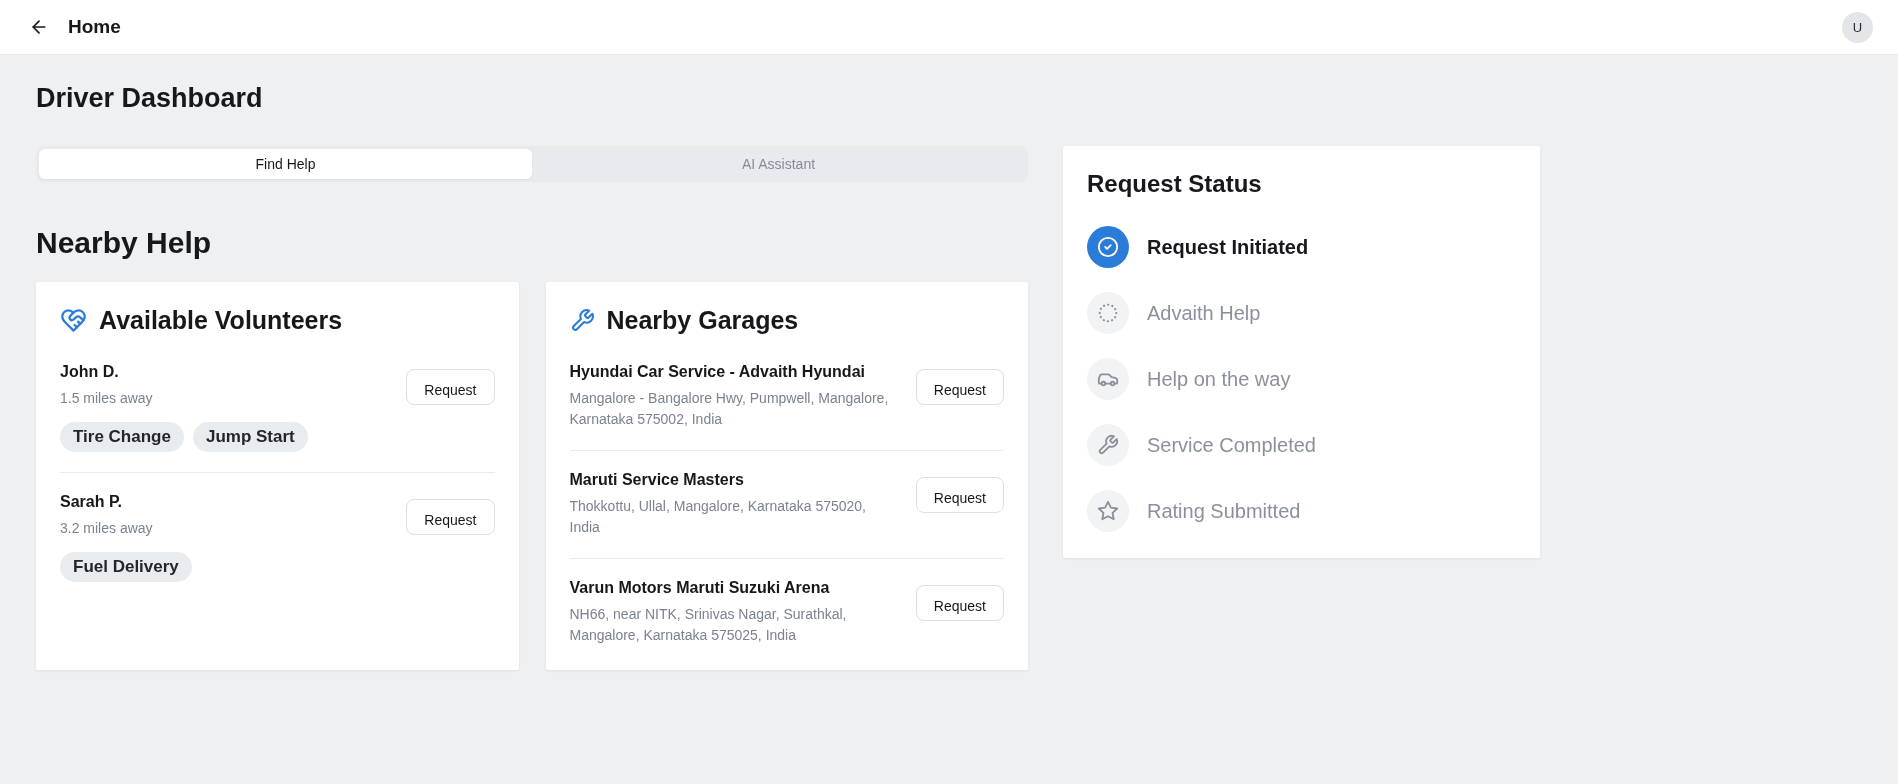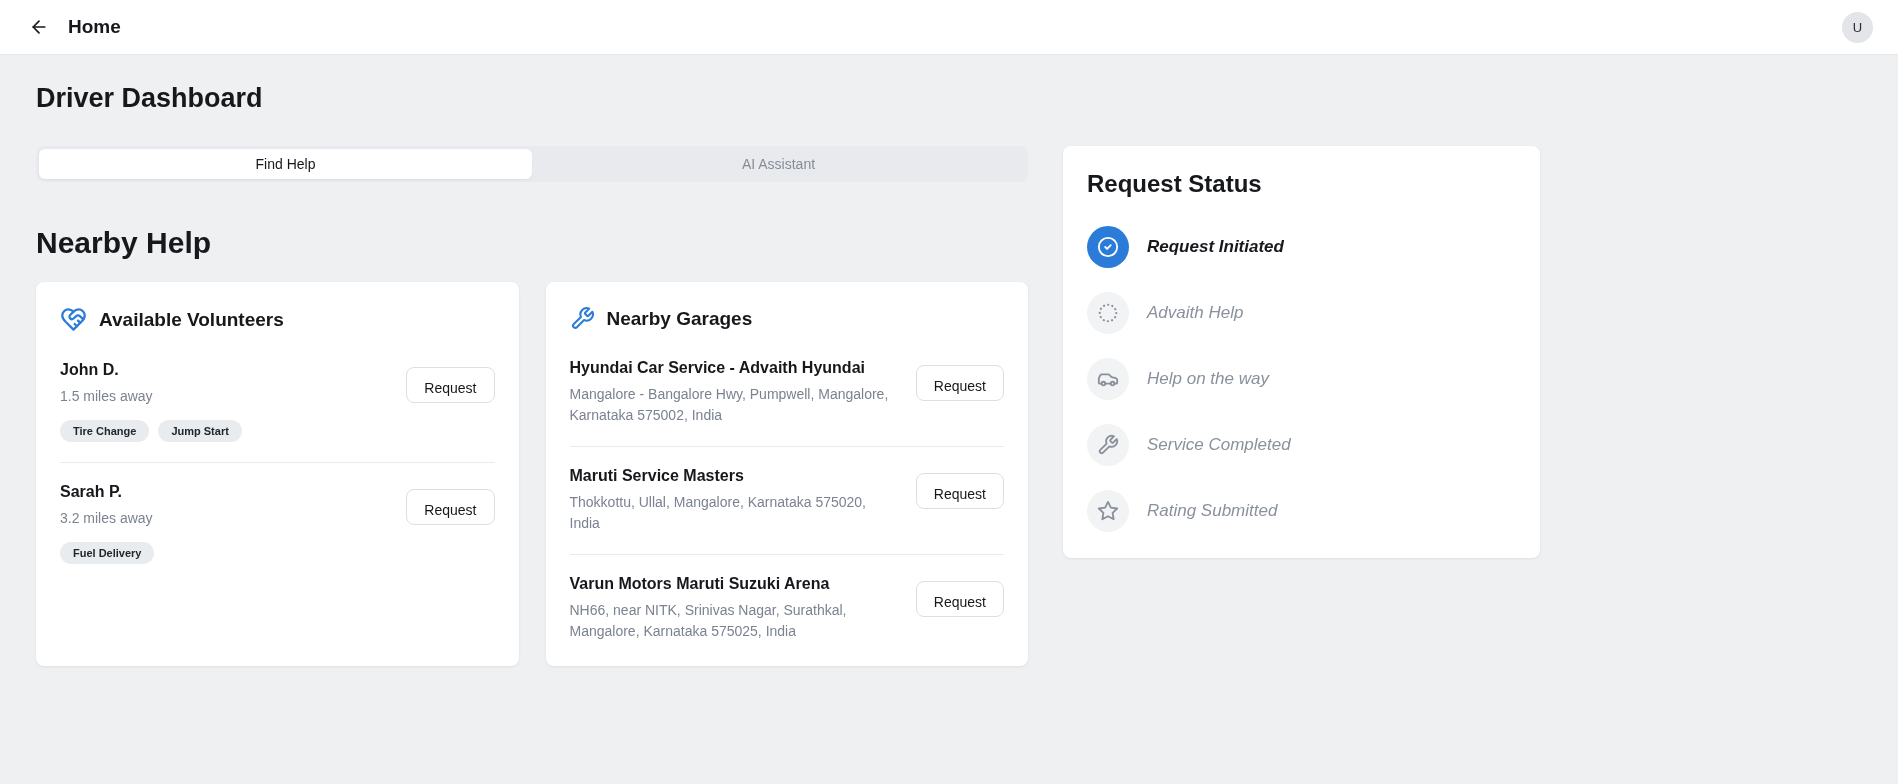"Request Status" .card { border-radius: 8px -> 2px }
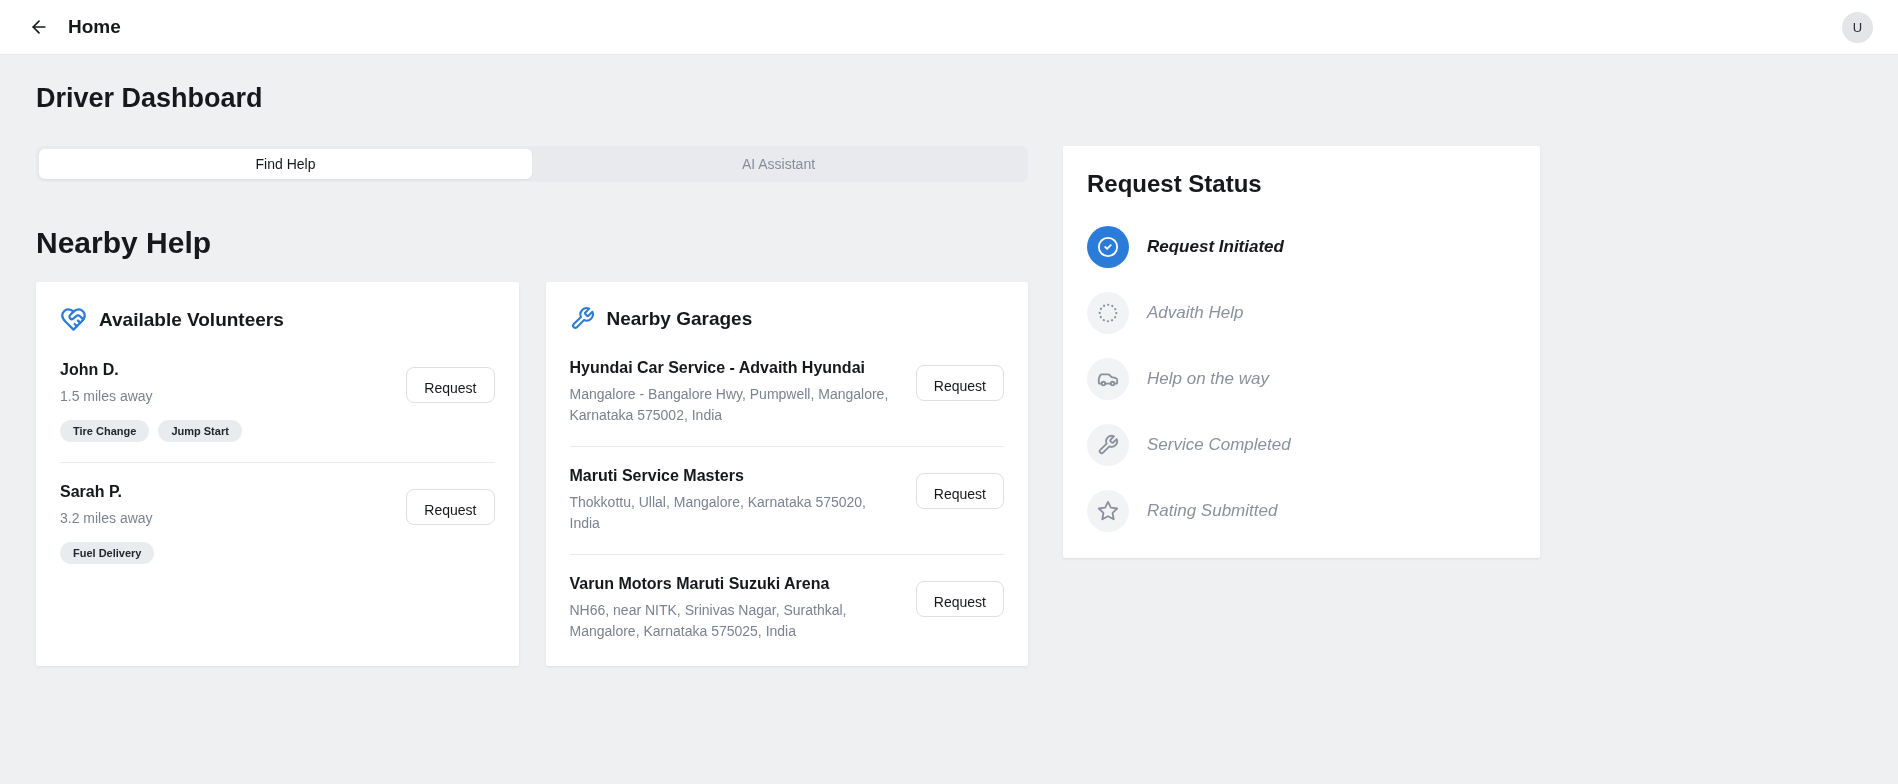"Request Initiated" .step-label { font-size: 17px -> 20px; font-style: italic -> none }
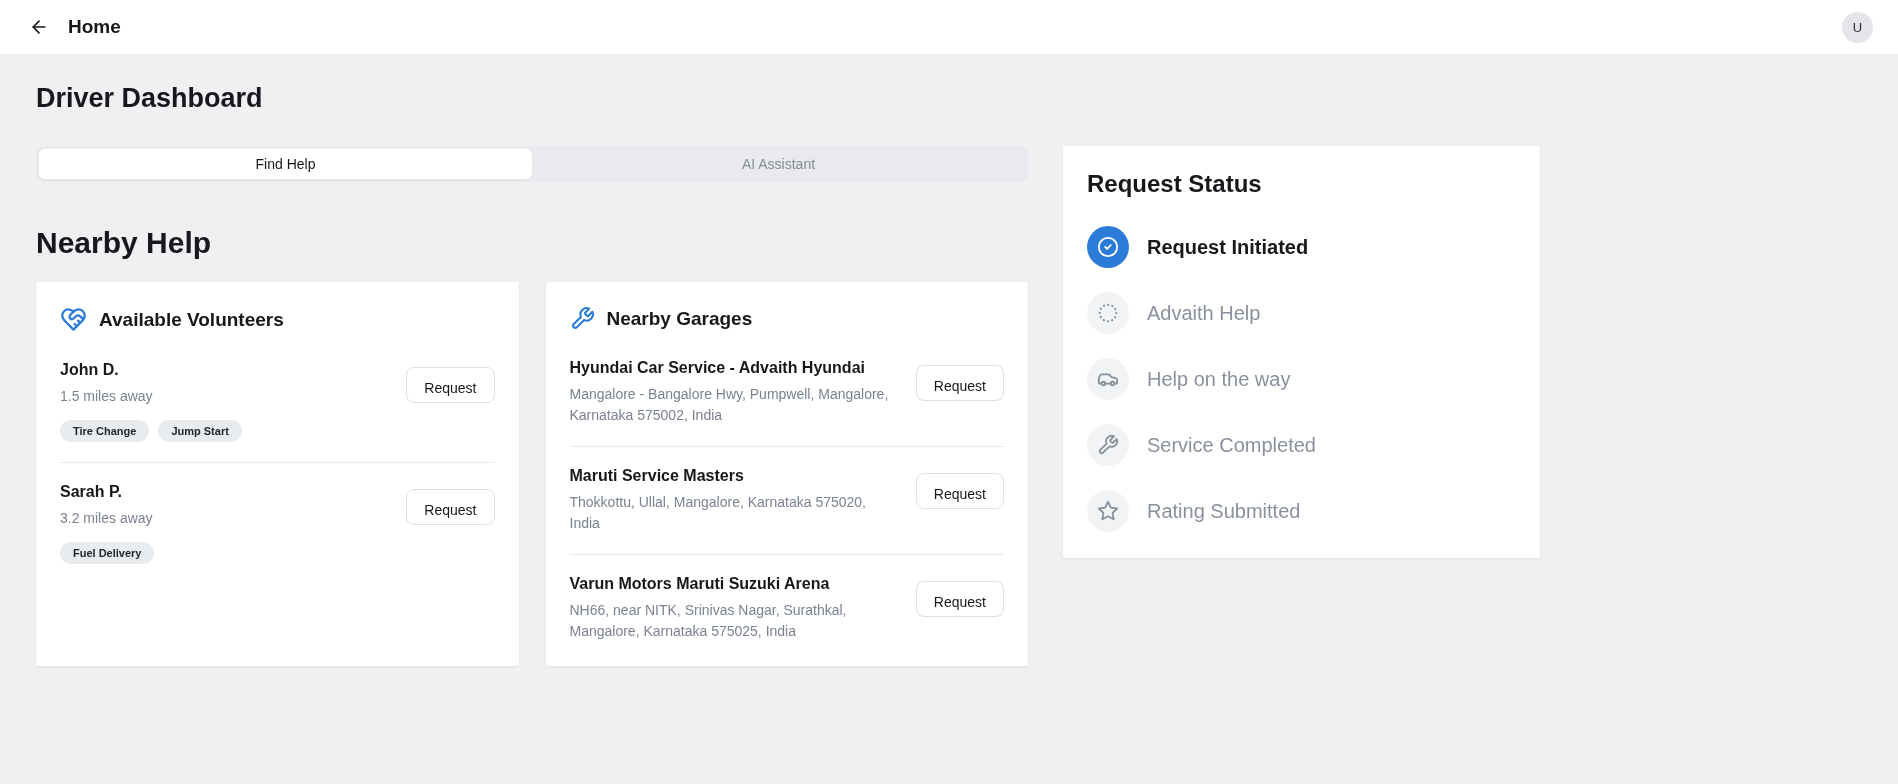"Available Volunteers" .card-title { font-size: 19px -> 25px }
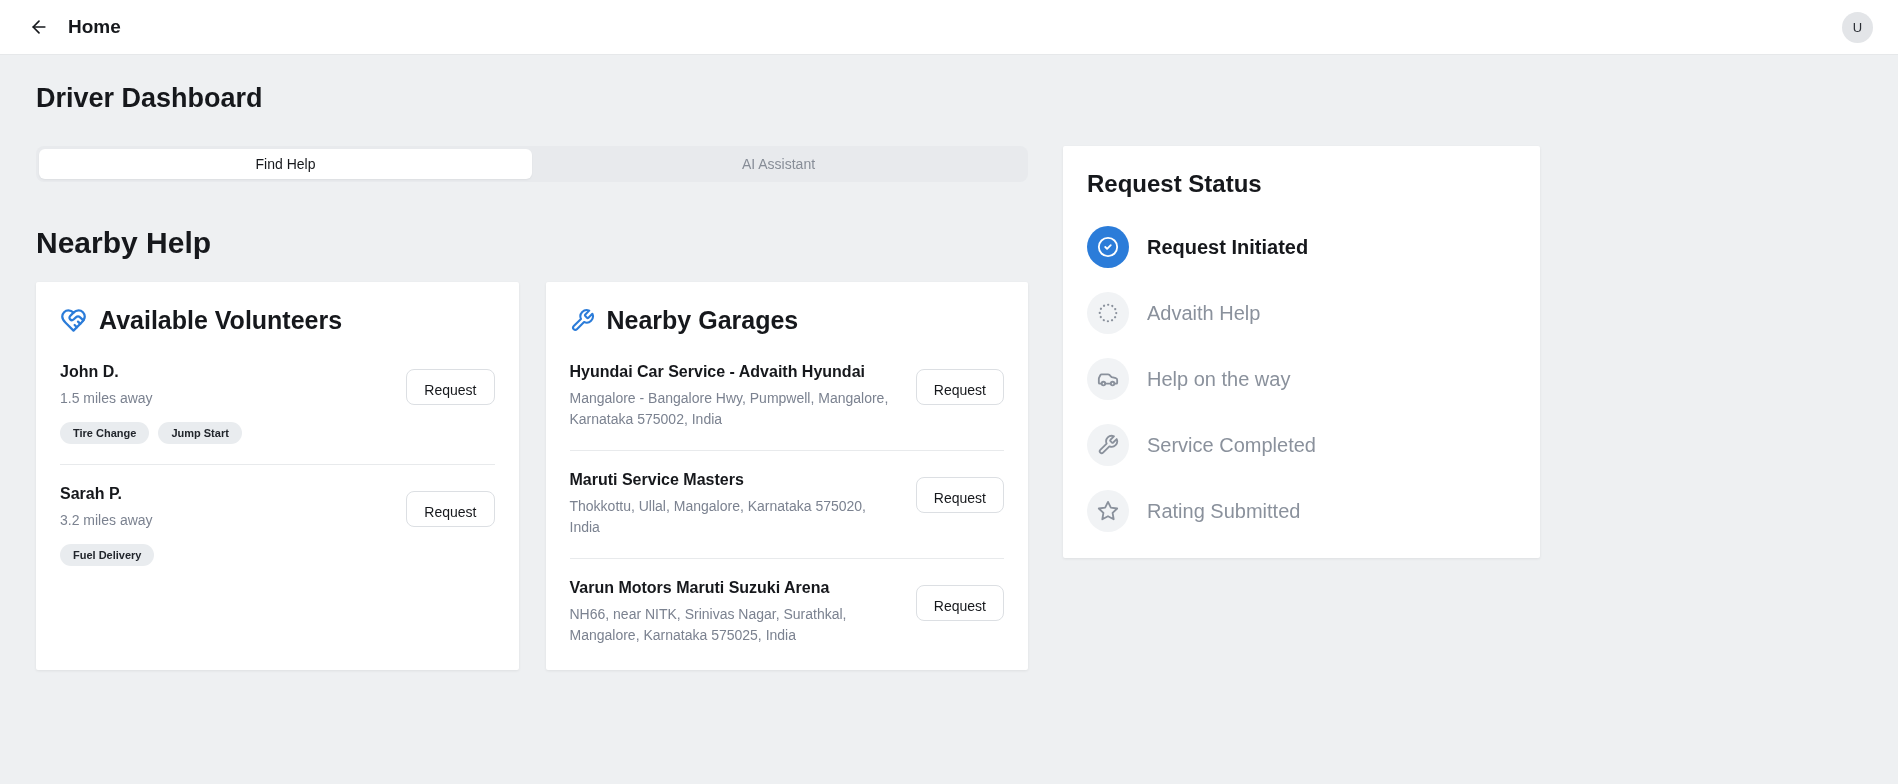"Tire Change" .tag { font-size: 11px -> 17px }
